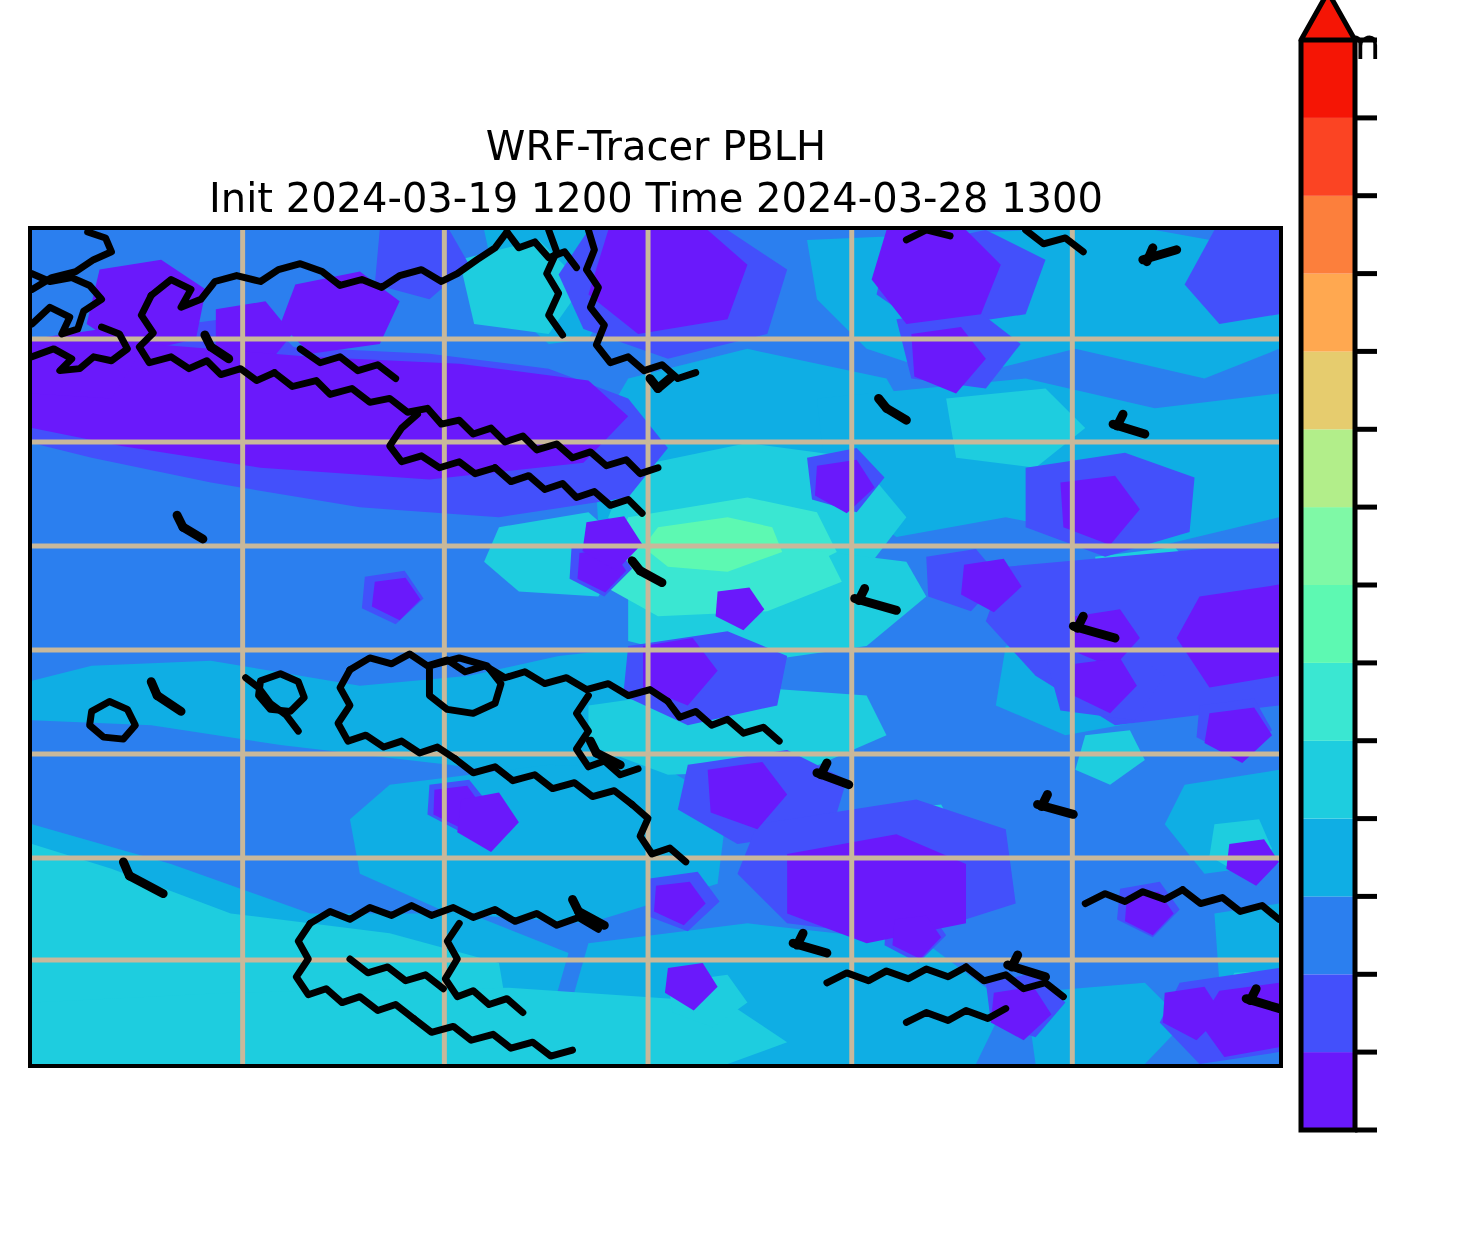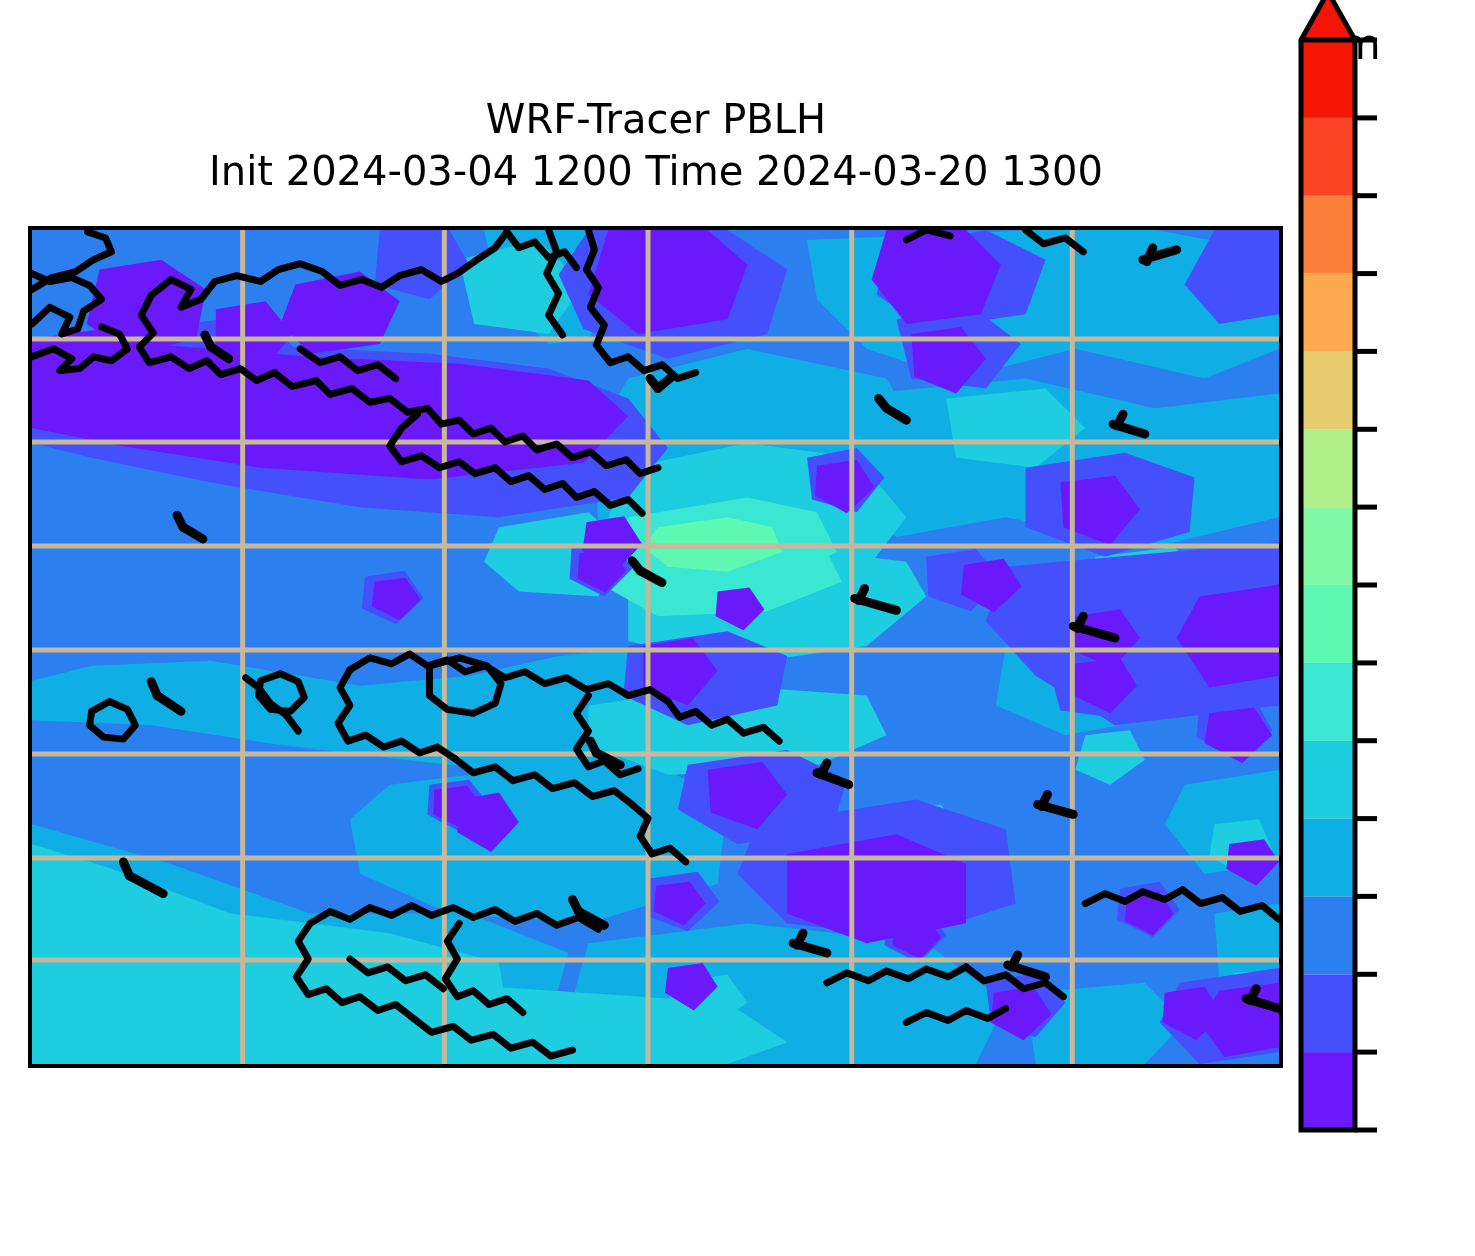"WRF-Tracer PBLH" #title-block { top: 93px -> 120px }
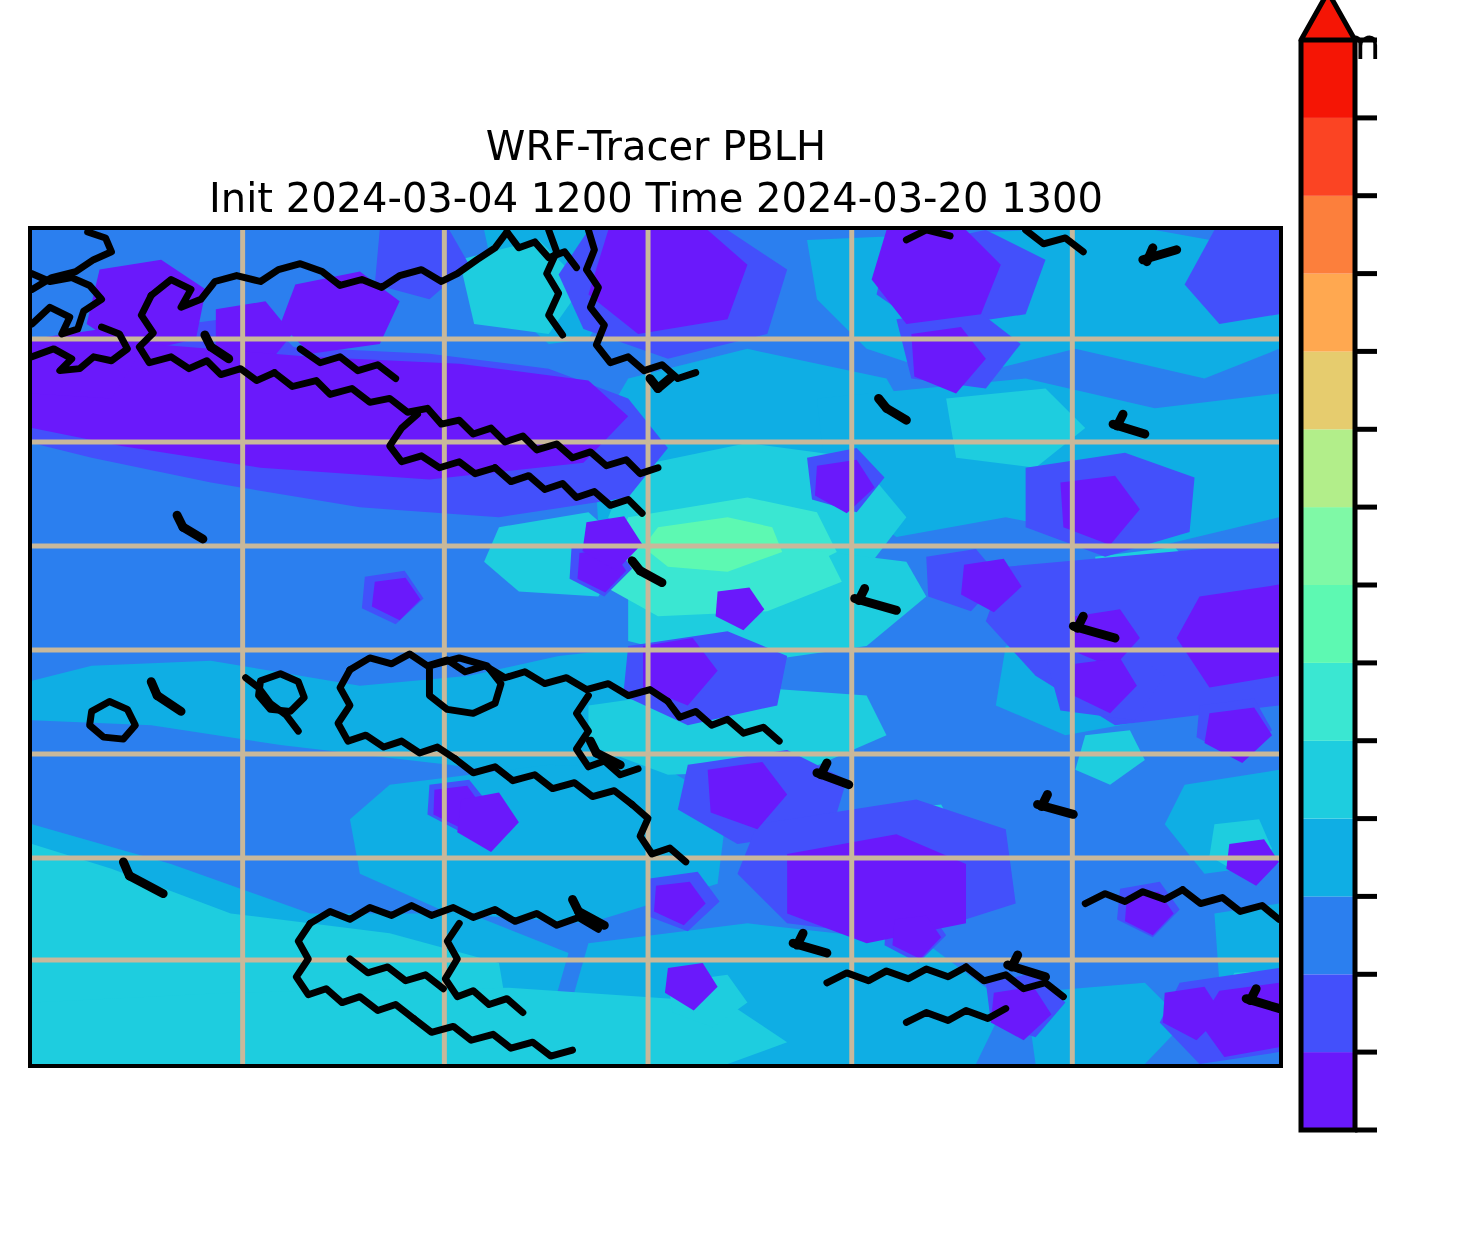"Init 2024-03-04 1200 Time 2024-03-20" span.tline { text: 2024-03-04 1200 Time 2024-03-20 -> 2024-03-19 1200 Time 2024-03-28 }
